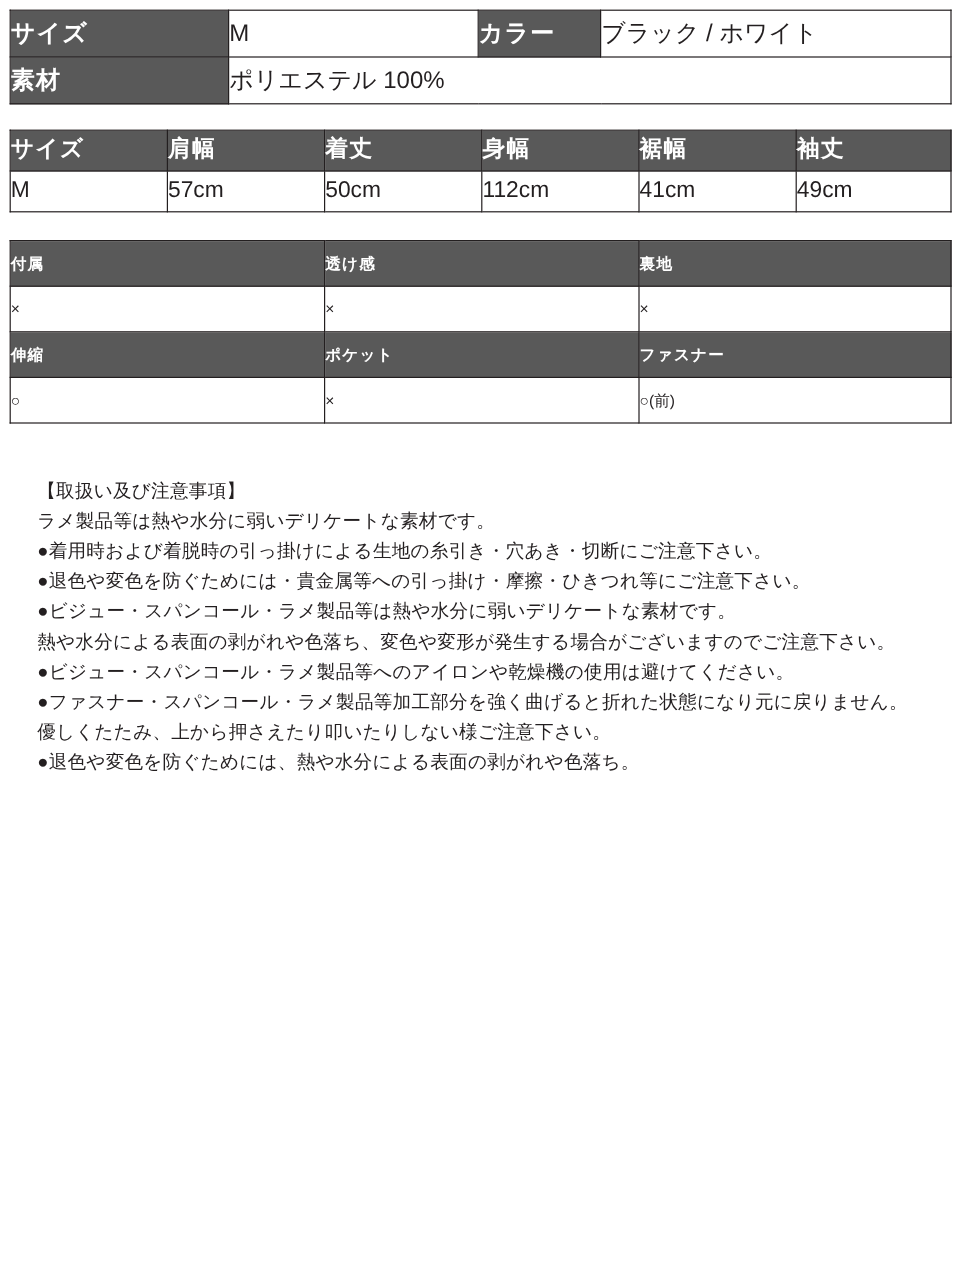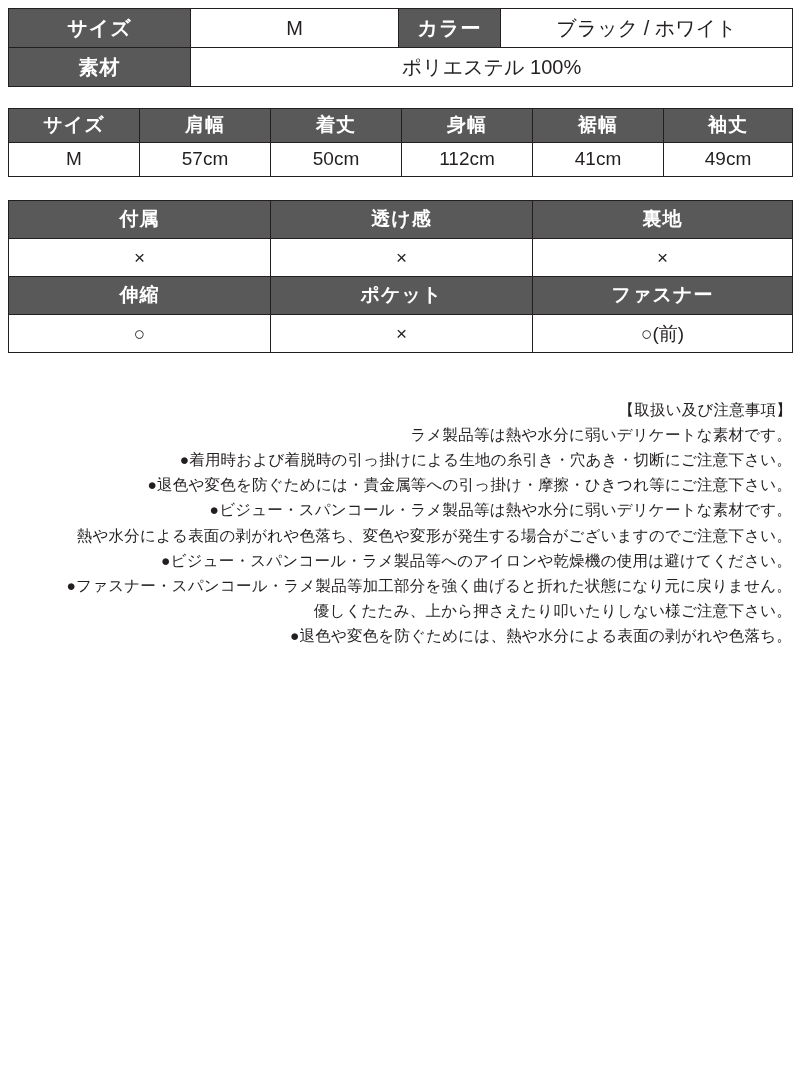"サイズ" td, th { text-align: center -> left }
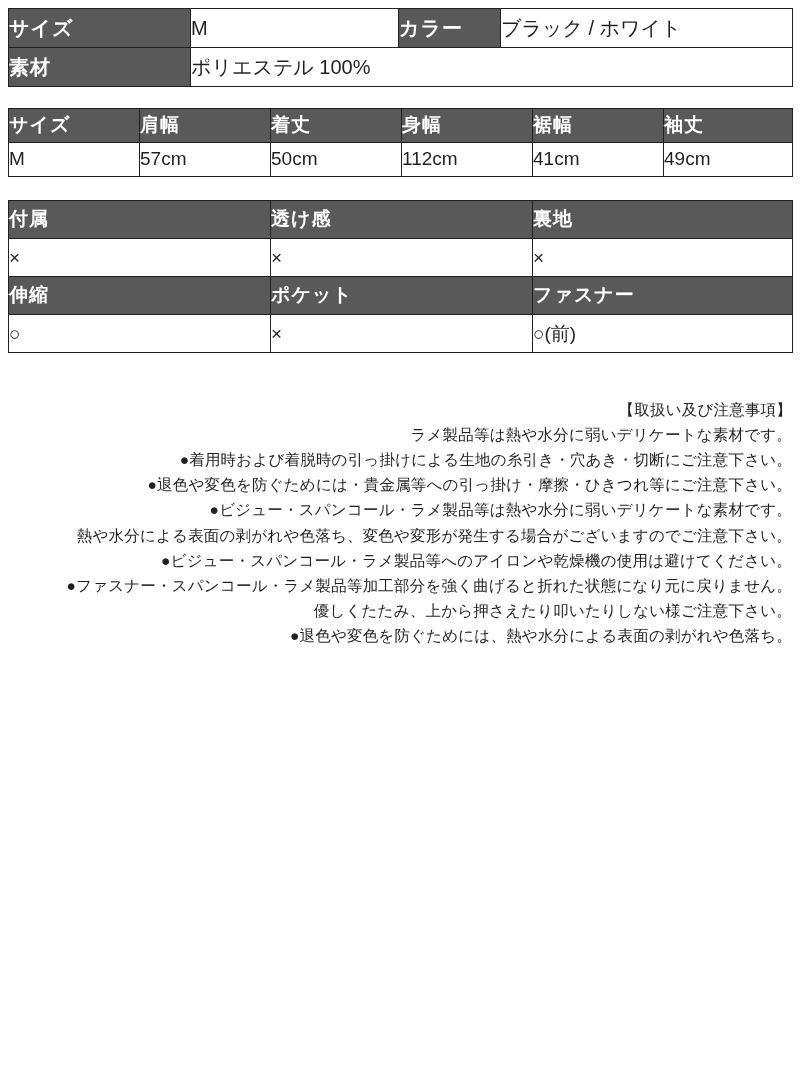"付属" .t3 td { font-size: 19px -> 13px }
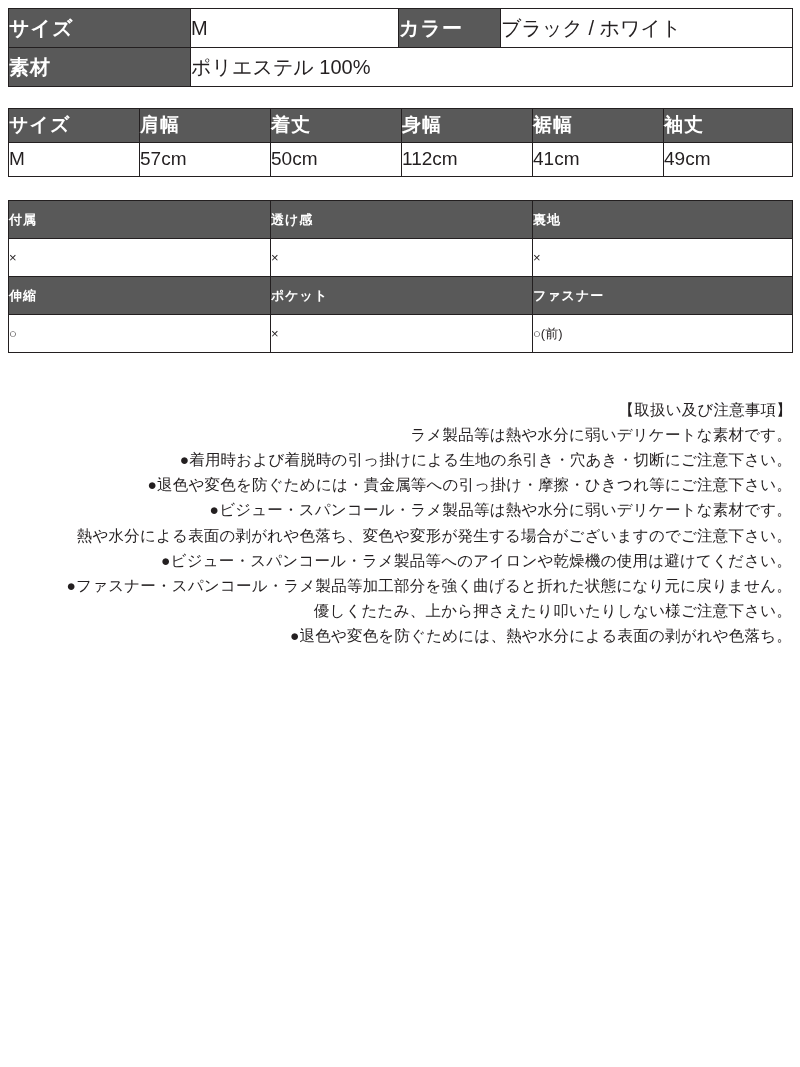"【取扱い及び注意事項】" .notes .line { text-align: right -> none }
